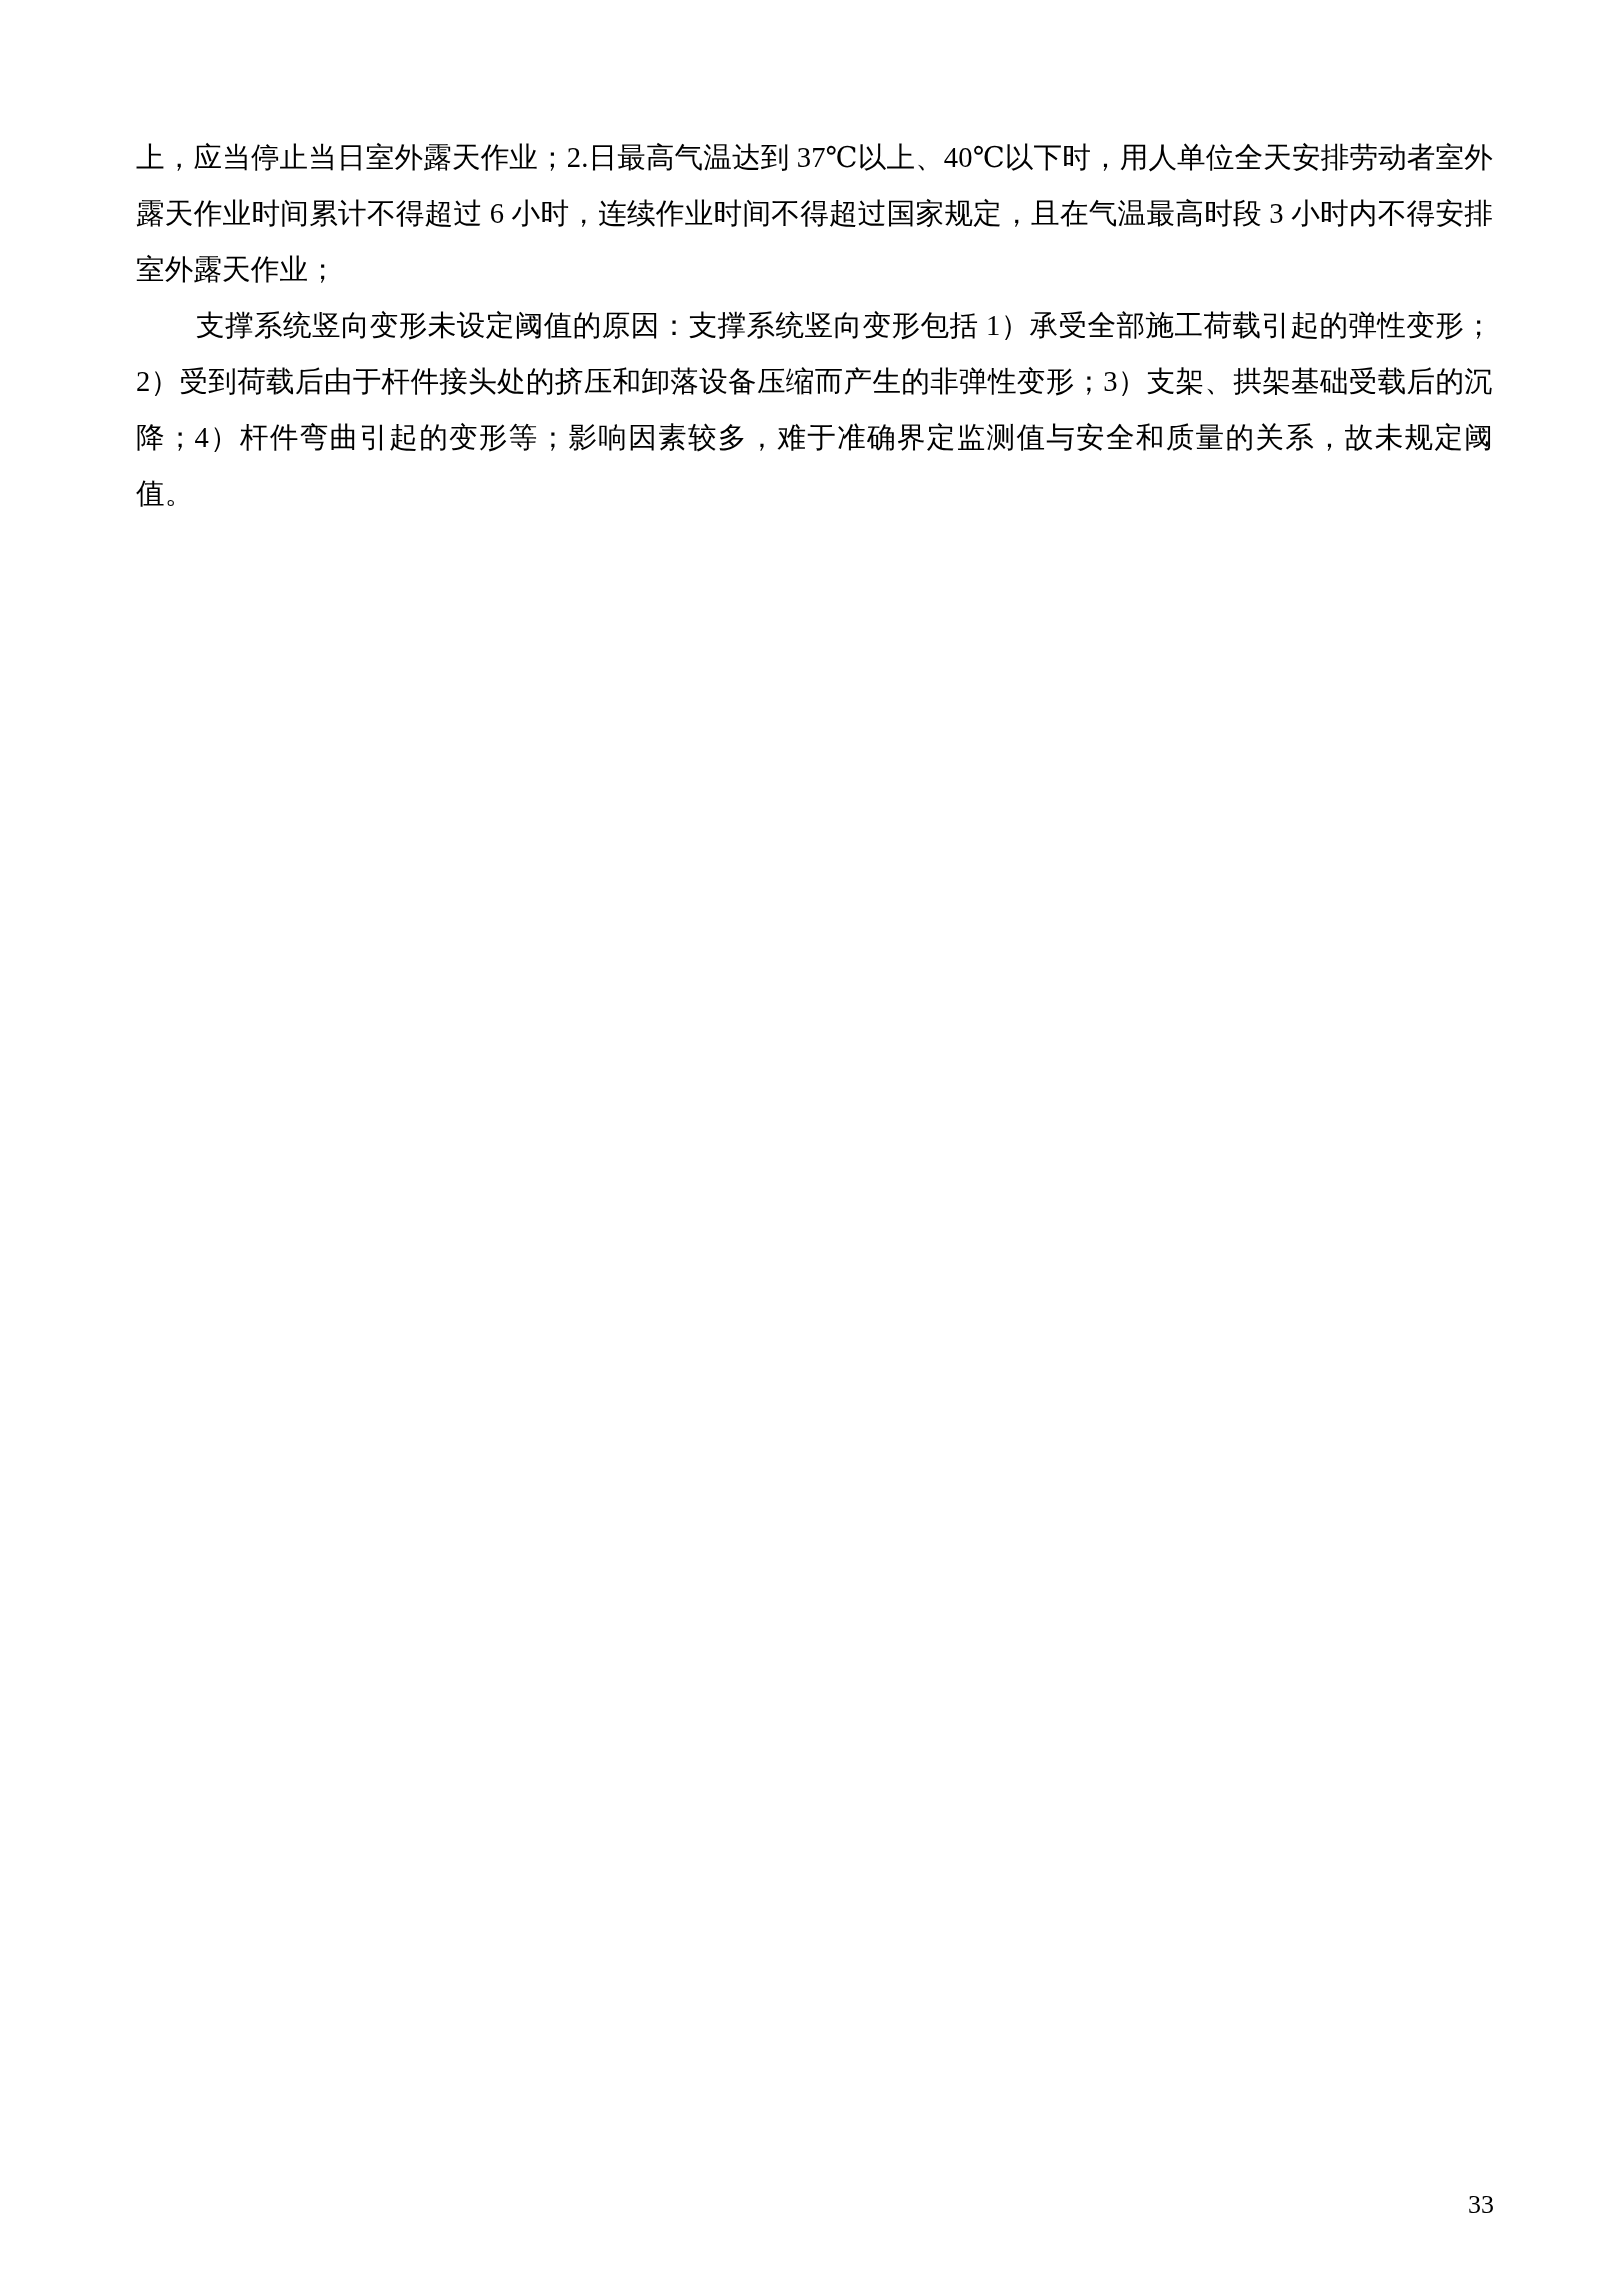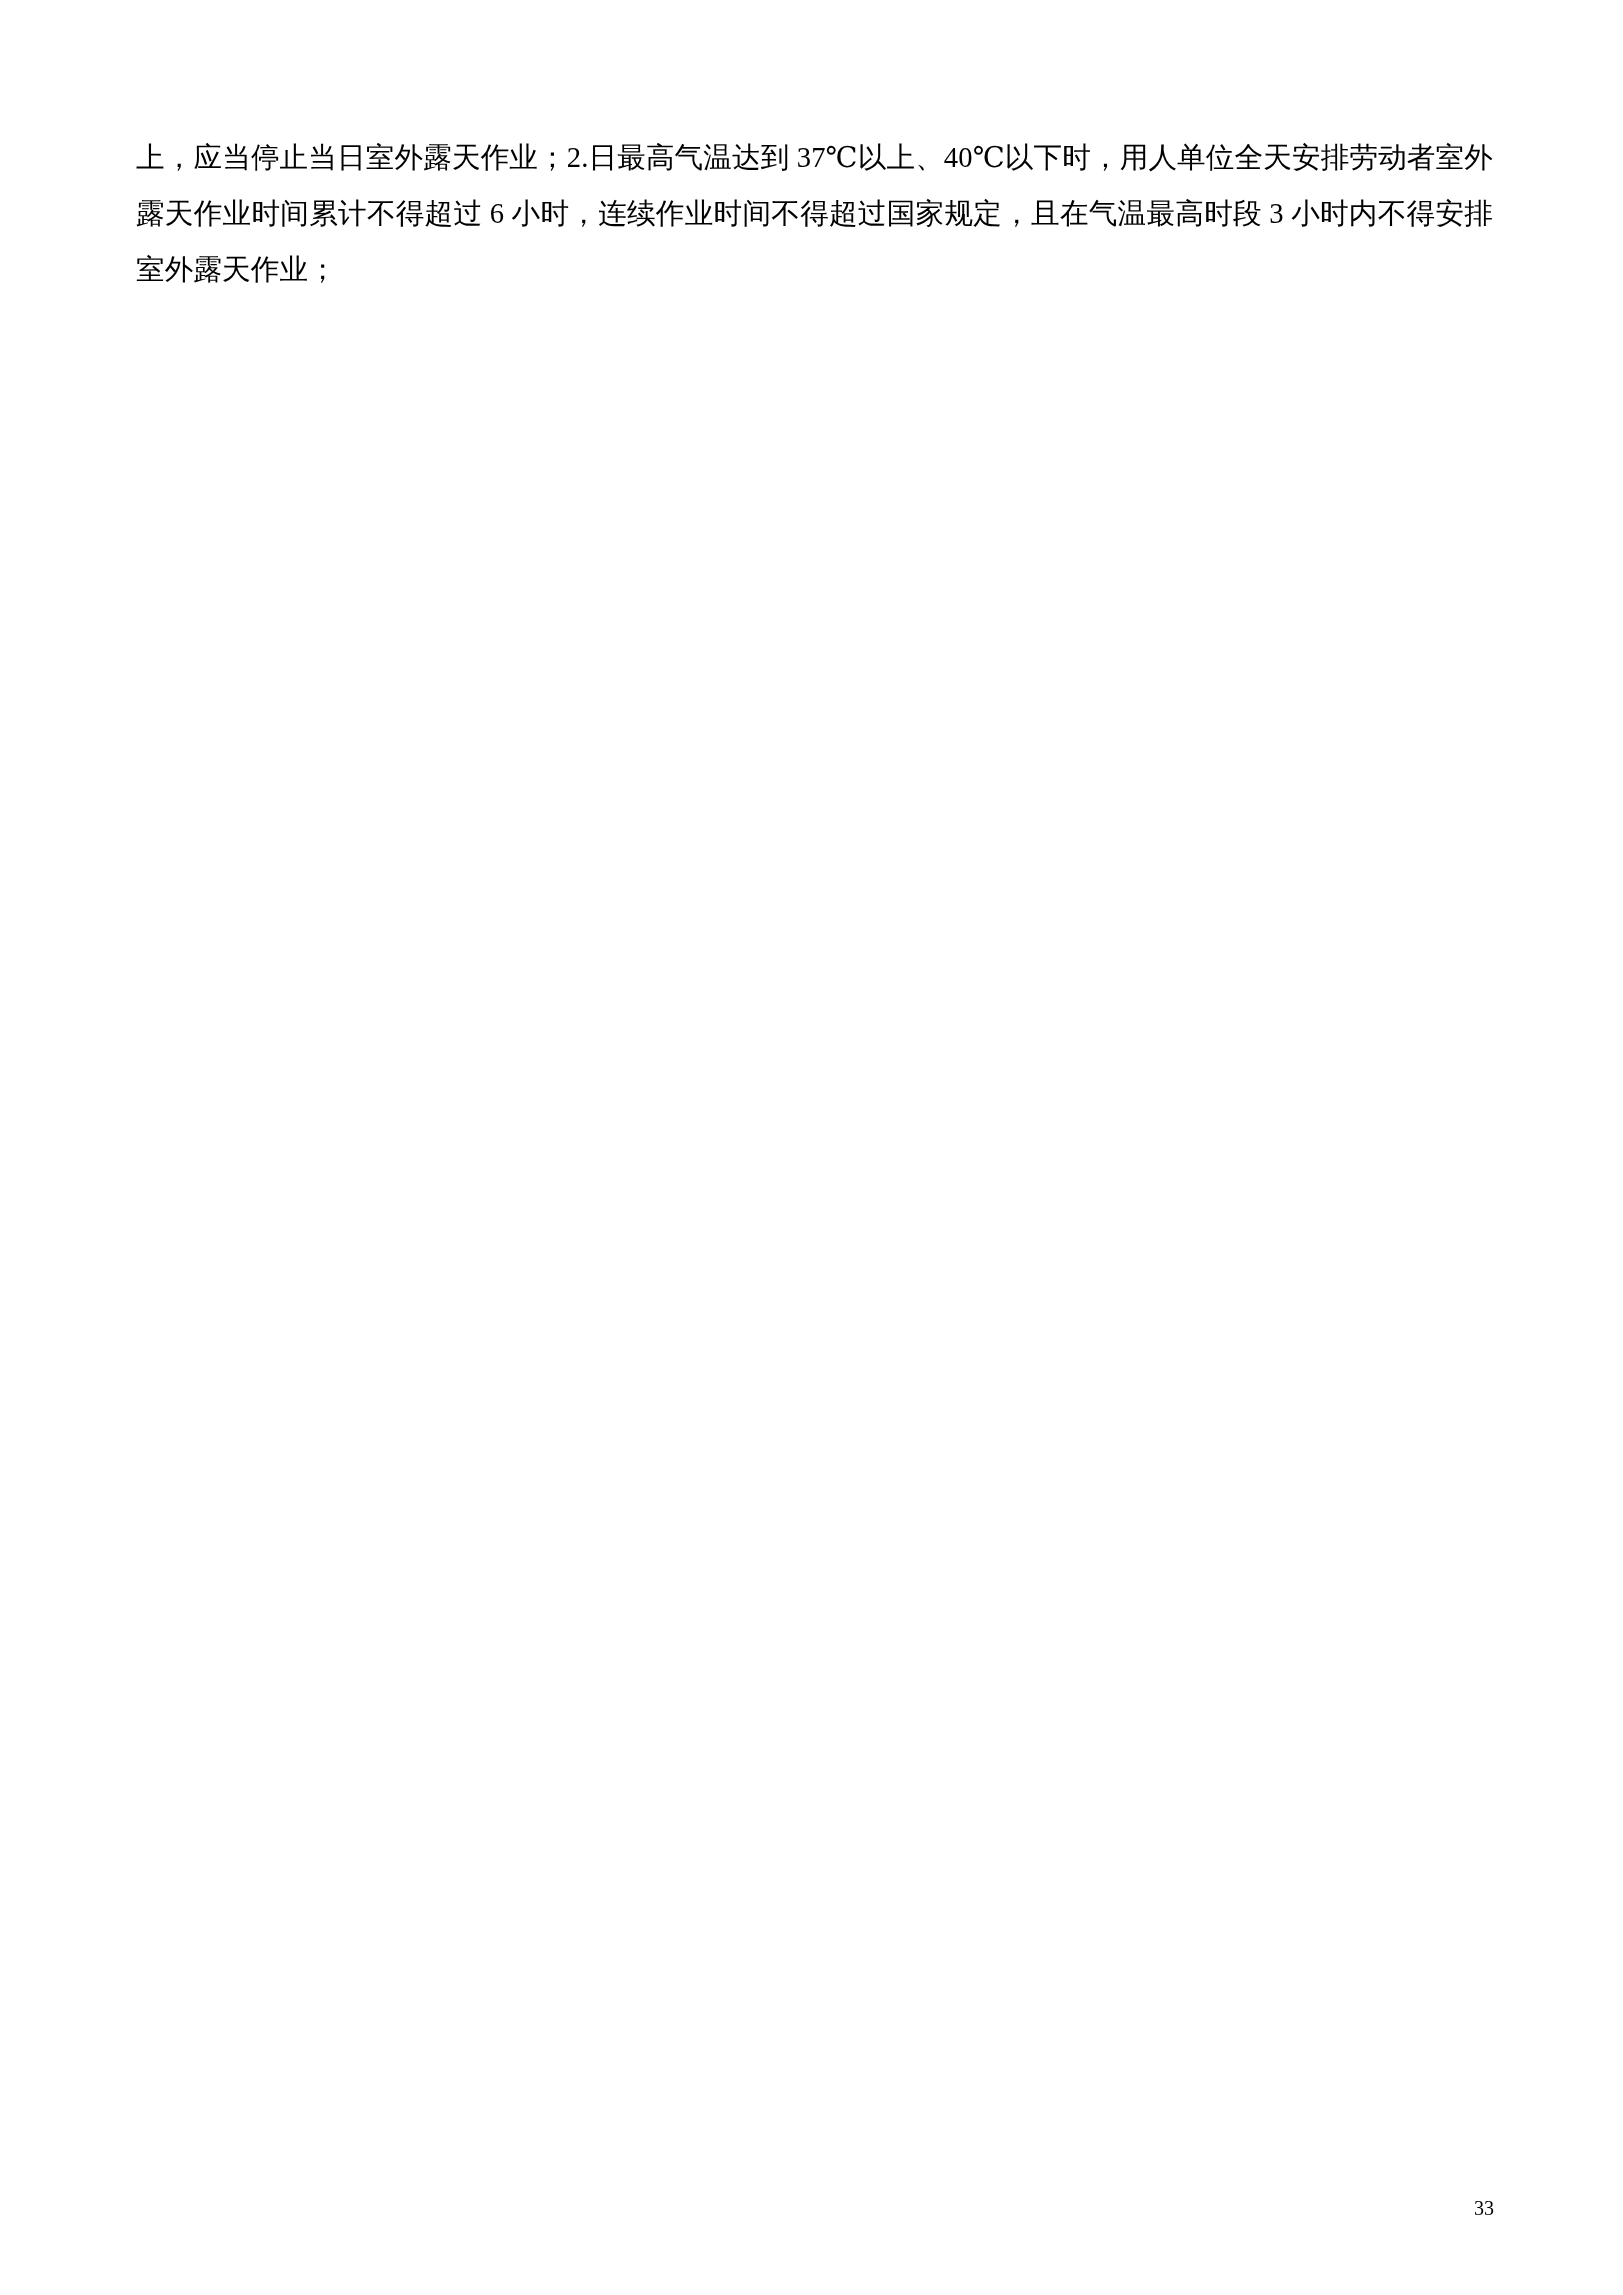"支撑系统竖向变形未设定阈值的原因：支撑系统竖向变形包括" p.para { html: none -> <p>支撑系统竖向变形未设定阈值的原因：支撑系统竖向变形包括 1）承受全部施工荷载引起的弹性变形；2）受到荷载后由于杆件接头处的挤压和卸落设备压缩而产生的非弹性变形；3）支架、拱架基础受载后的沉降；4）杆件弯曲引起的变形等；影响因素较多，难于准确界定监测值与安全和质量的关系，故未规定阈值。</p> }
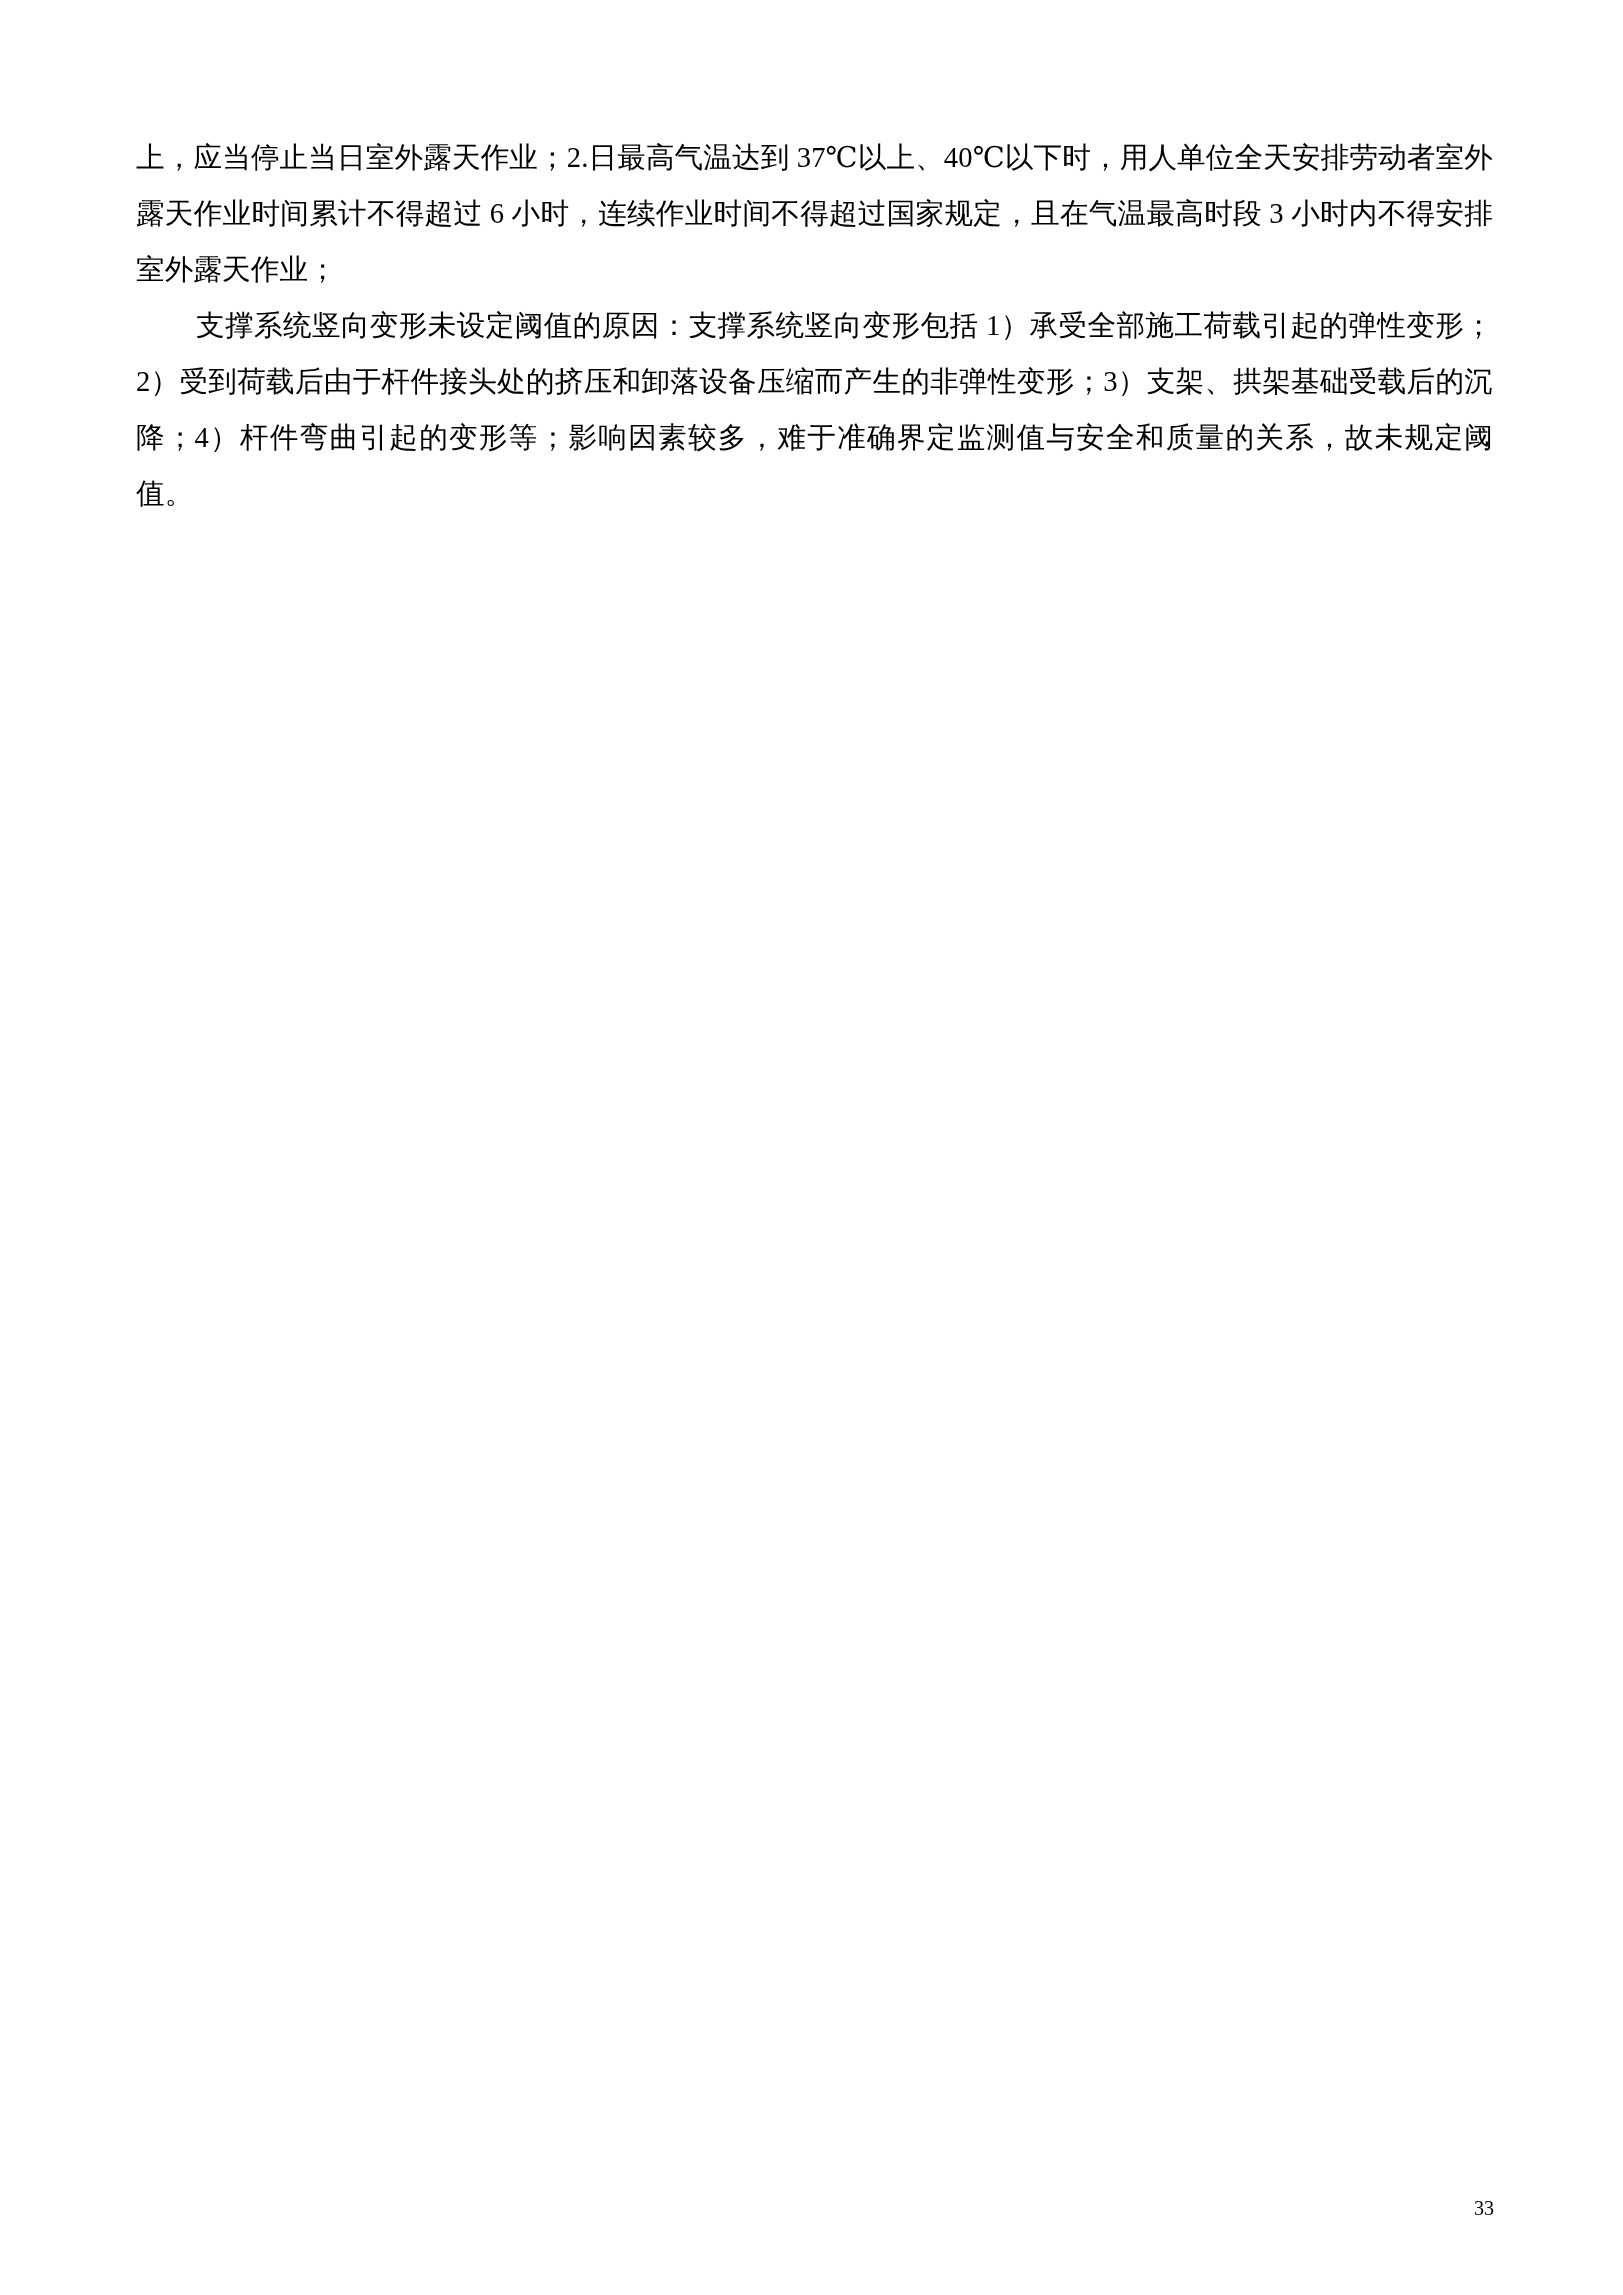"33" .page-number { font-size: 20px -> 26px }
